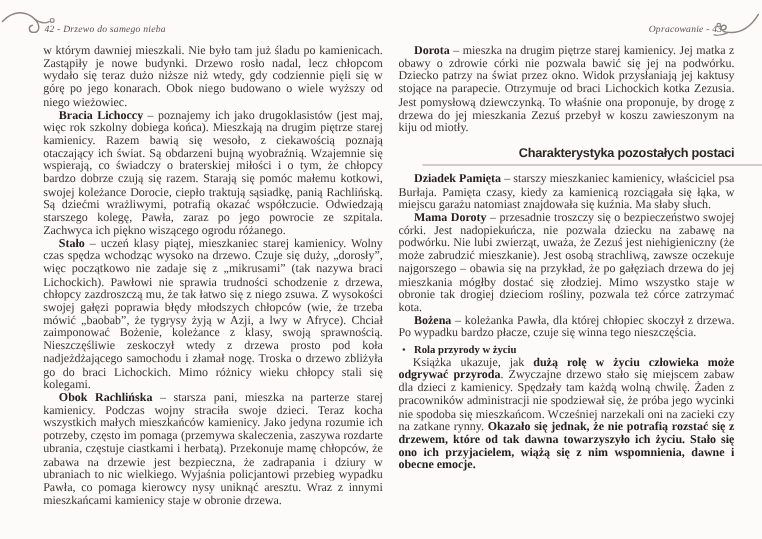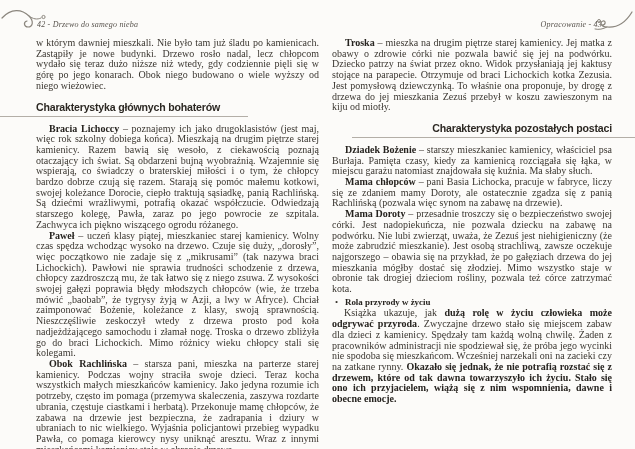"Troska" strong { text: Troska -> Dorota }
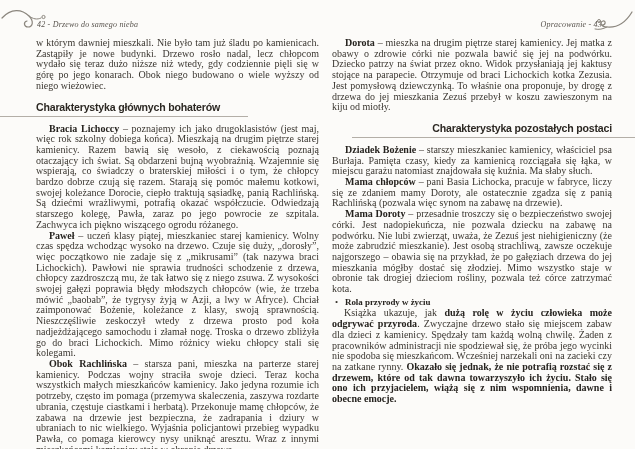"Charakterystyka głównych bohaterów" h2.section-head { html: <h2>Charakterystyka głównych bohaterów</h2> -> none }
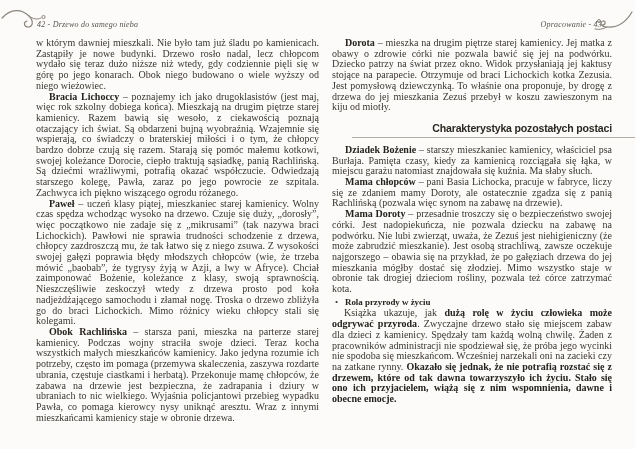"Dziadek Bożenie" strong { text: Bożenie -> Pamięta }
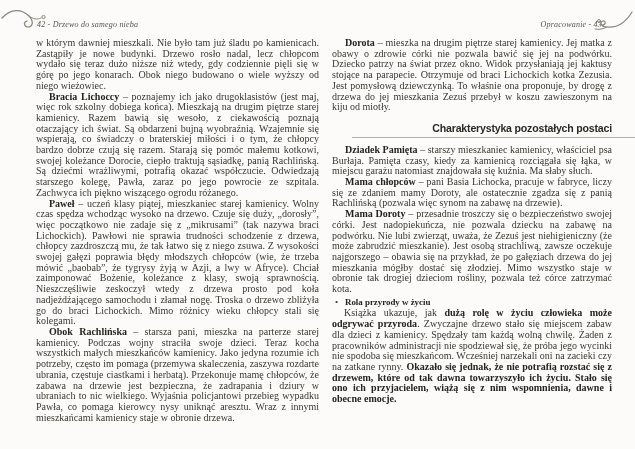"Mama chłopców – pani Basia" p.body { html: <p><strong>Mama chłopców</strong> <span>– pani Basia Lichocka, pracuje w fabryce, liczy się ze zdaniem mamy Doroty, ale ostatecznie zgadza się z panią Rachlińską (pozwala więc synom na zabawę na drzewie).</span></p> -> none }
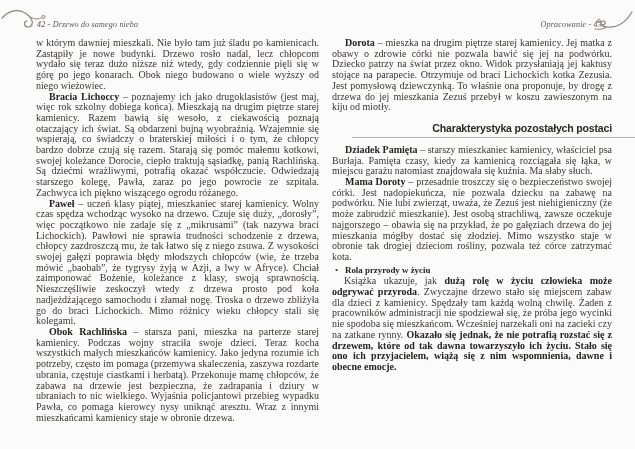"Paweł" strong { text: Paweł -> Stało }
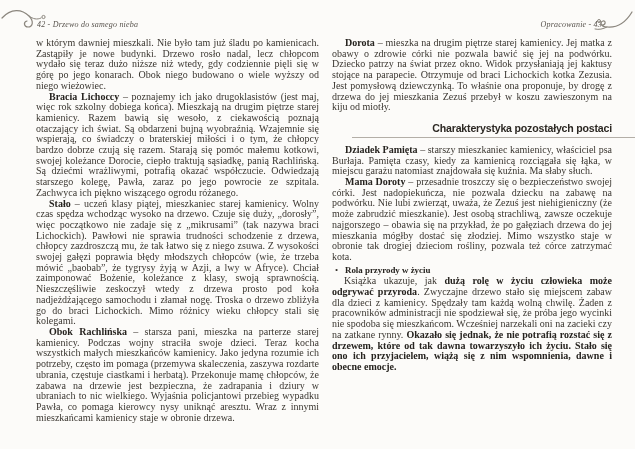"Bożena – koleżanka Pawła, dla" p.body { html: none -> <p><strong>Bożena</strong> <span>– koleżanka Pawła, dla której chłopiec skoczył z drzewa. Po wypadku bardzo płacze, czuje się winna tego nieszczęścia.</span></p> }
